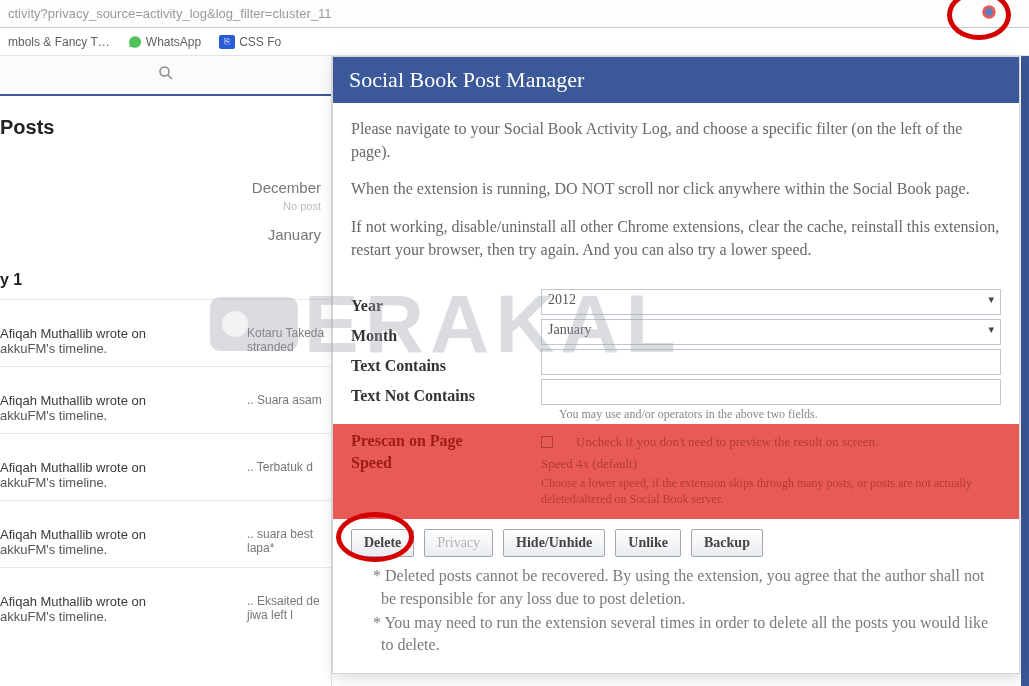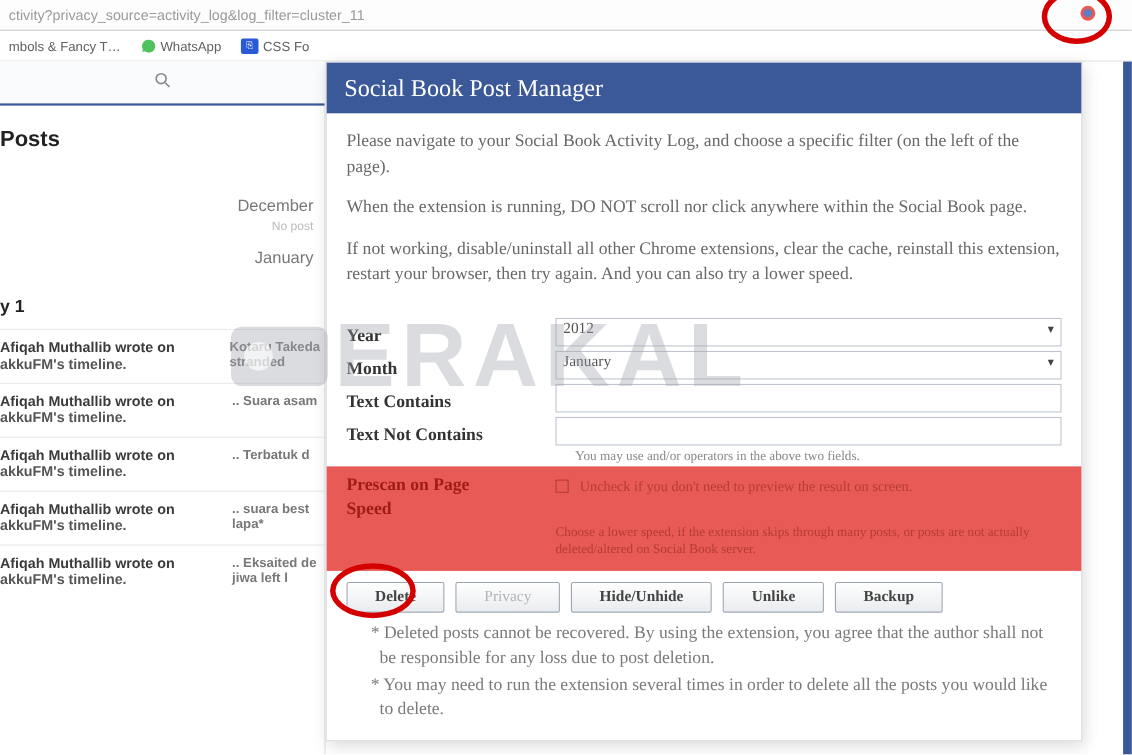"Posts" .left { width: 296px -> 332px }
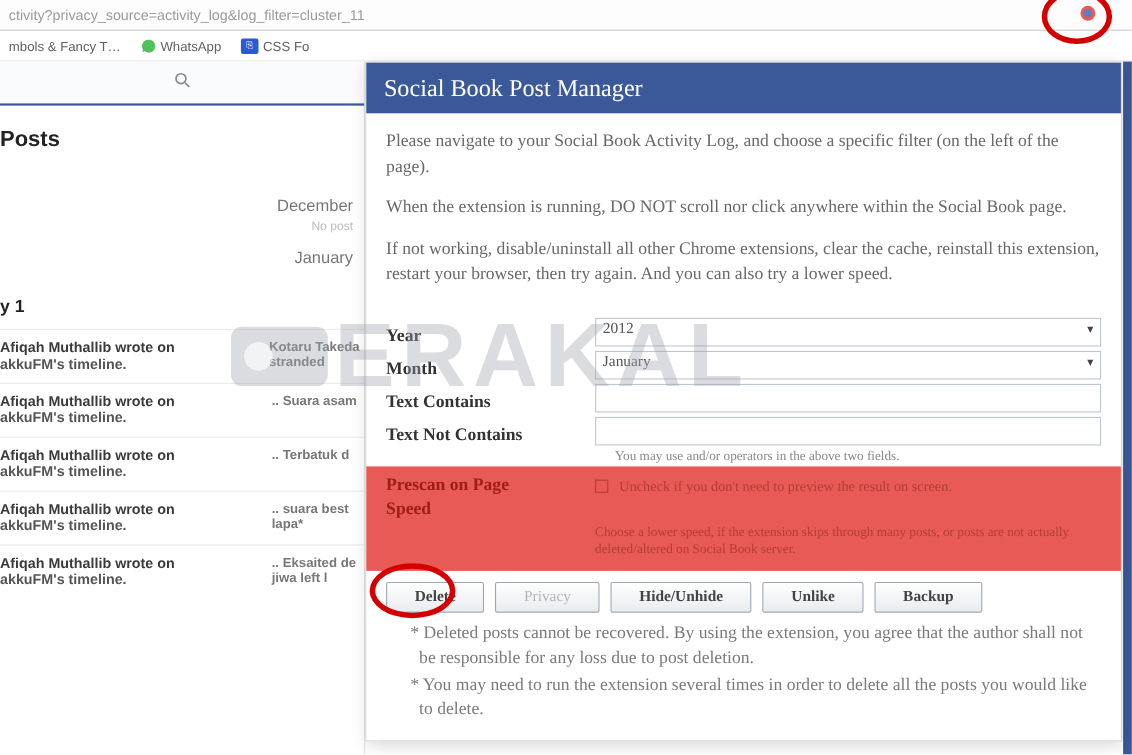"Afiqah Muthallib wrote on" .activity-item { font-weight: bold -> none; padding: 8px 4px 10px 0 -> 26px 4px 10px 0 }
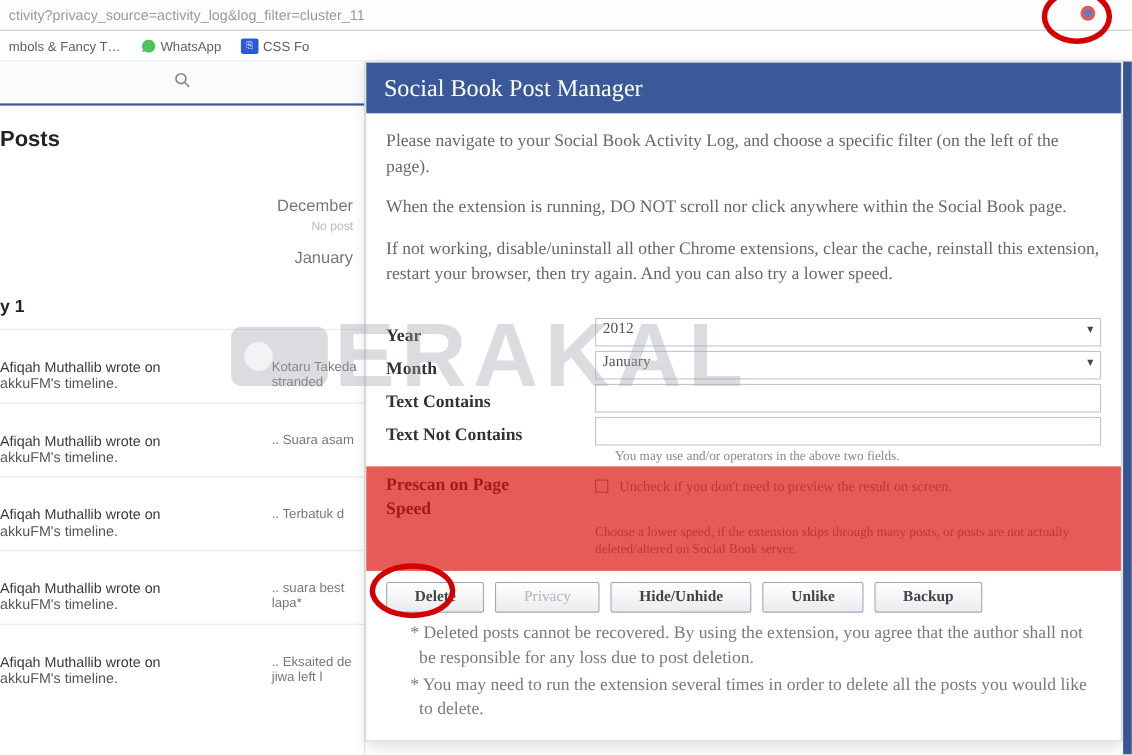"Uncheck if you don't need" div { gap: 10px -> 23px }
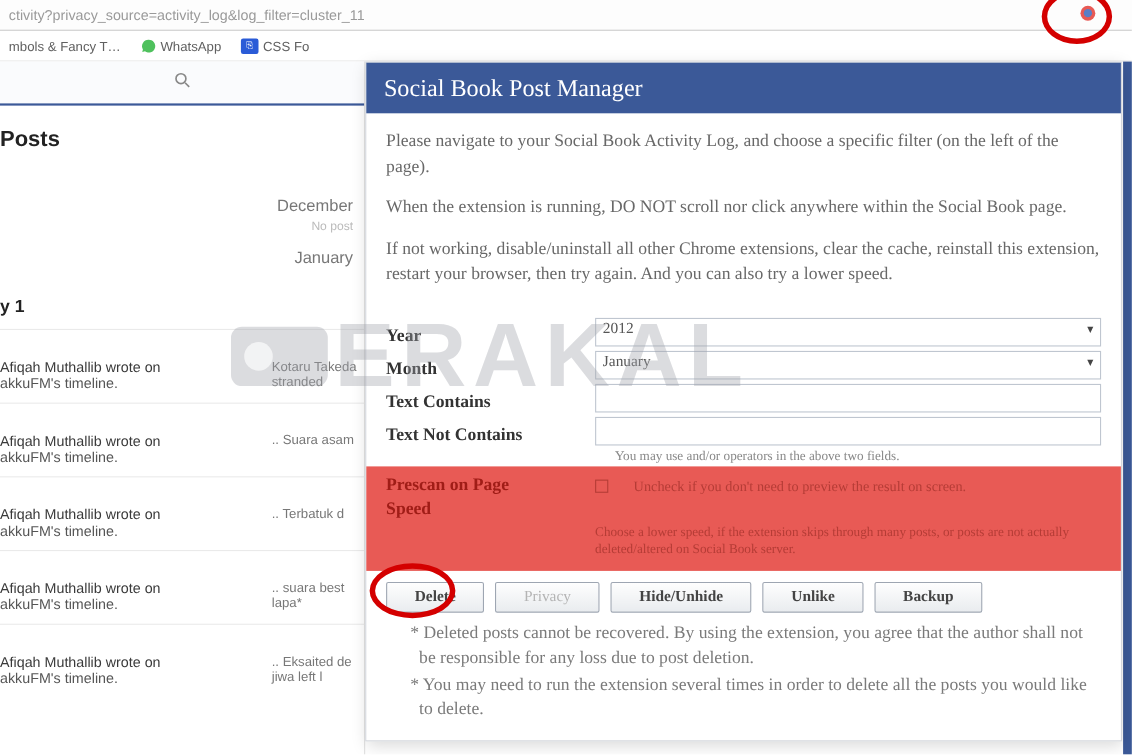"Speed 4x (default)" div.red-text { html: none -> <div><span>Speed 4x (default)</span></div> }
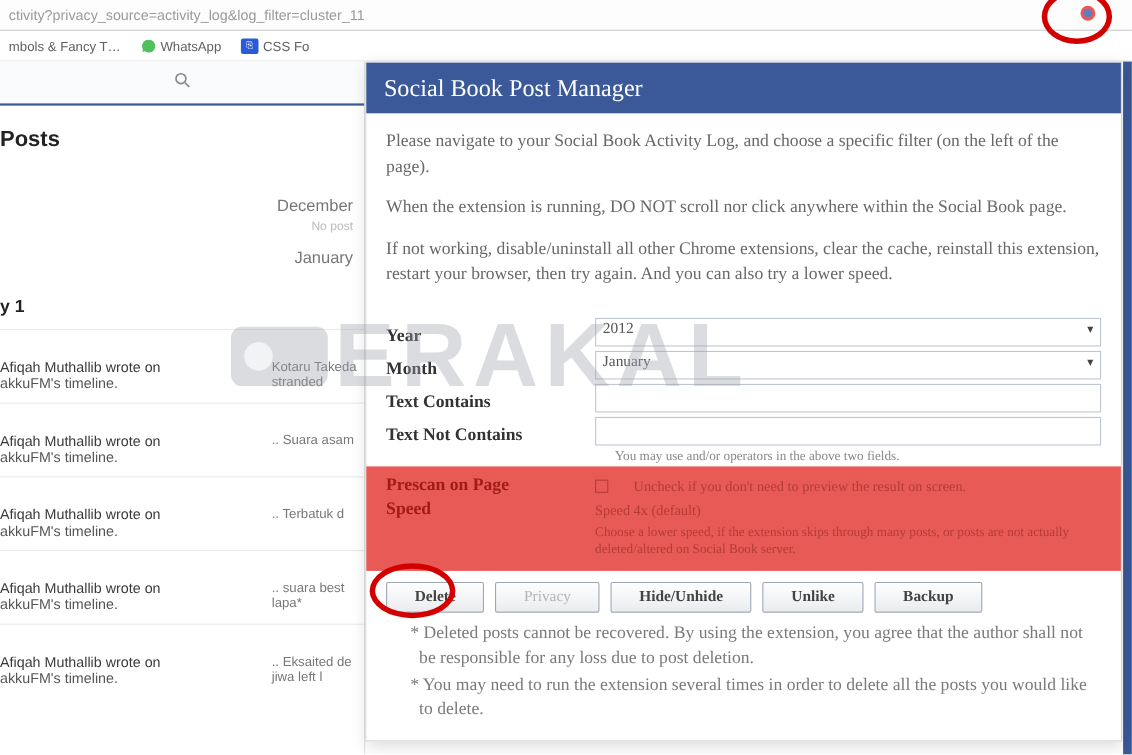"Delete" .btn { padding: 5px 25px -> 5px 12px }
